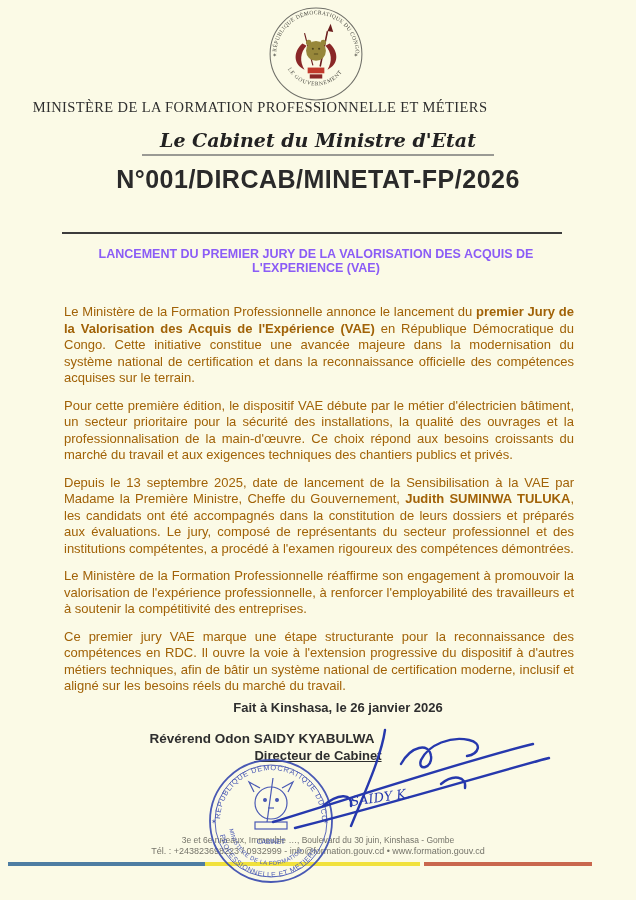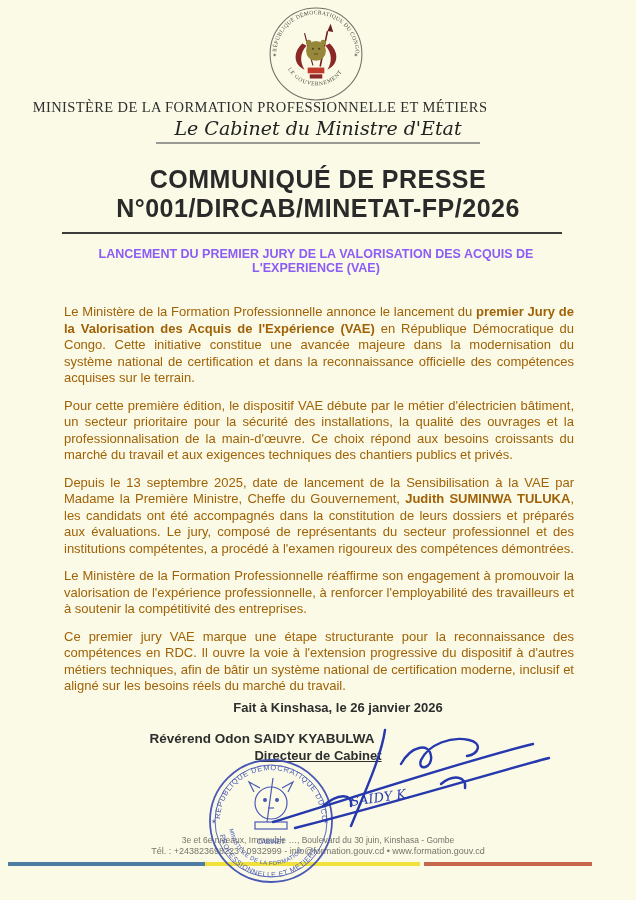"Le Cabinet du Ministre d'Etat" .office { font-weight: normal -> bold; margin-top: none -> 12px }
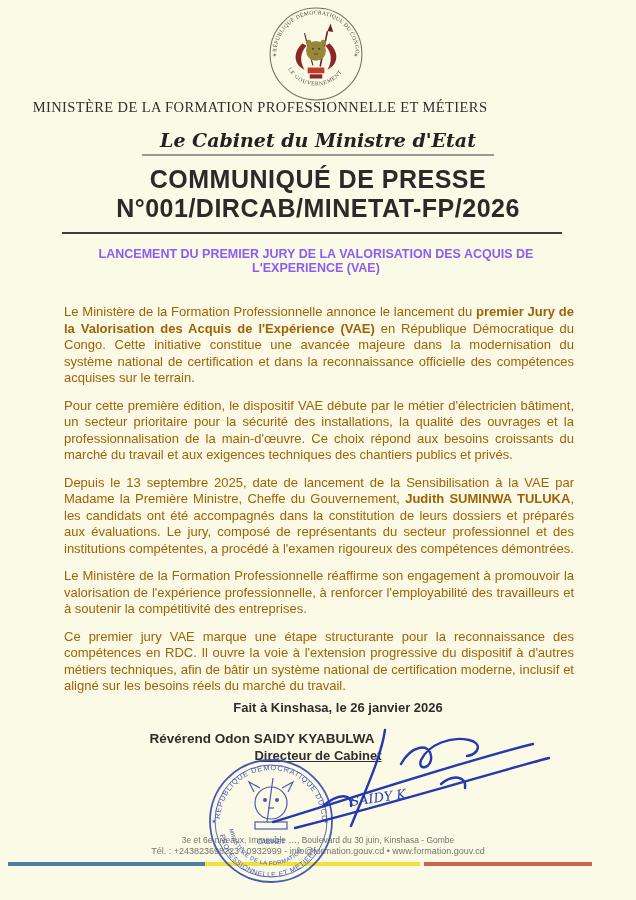"COMMUNIQUÉ DE PRESSE" div { html: <div>COMMUNIQUÉ DE PRESSE</div> -> none }
